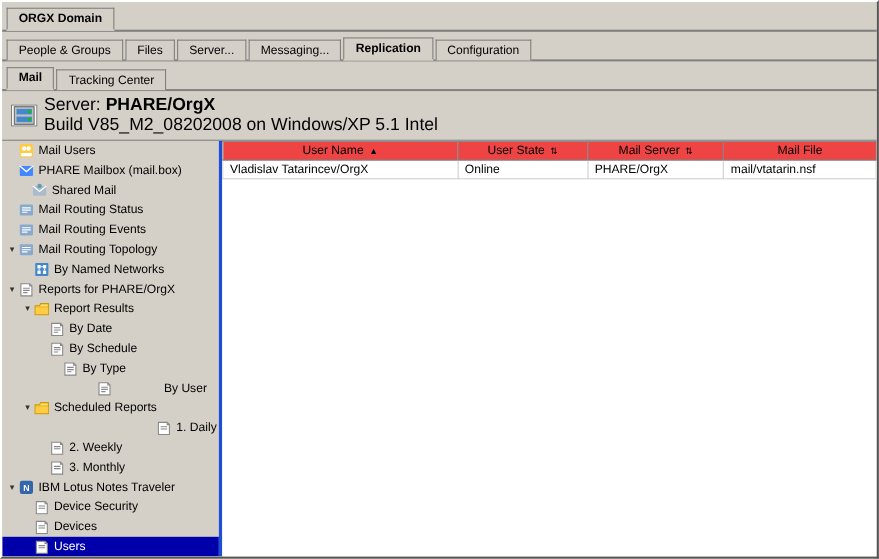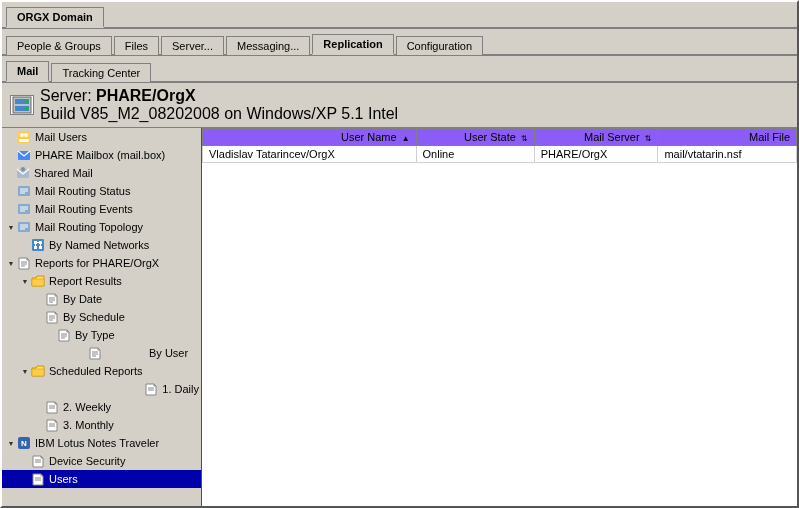"Mail Users" .sidebar { border-right: 1px solid #1d4ed8 -> 3px solid #1d4ed8 }
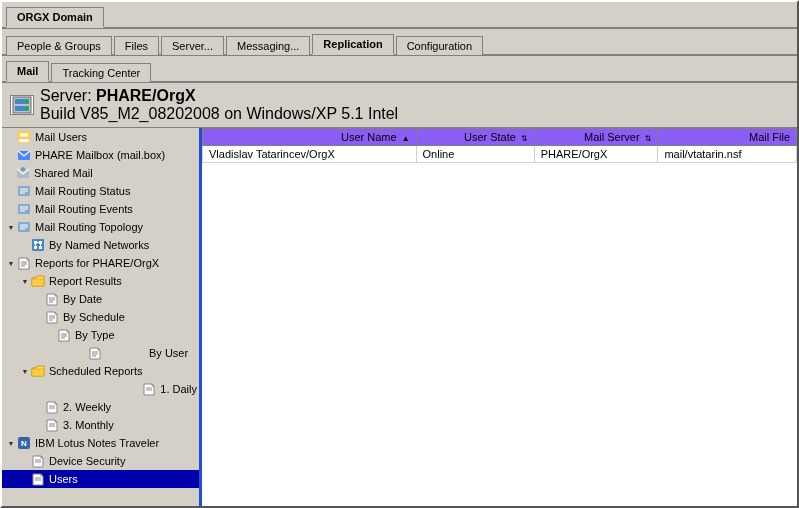"User Name ▲" .data-table thead th { background: #8b5cf6 -> #ef4444; text-align: right -> center }
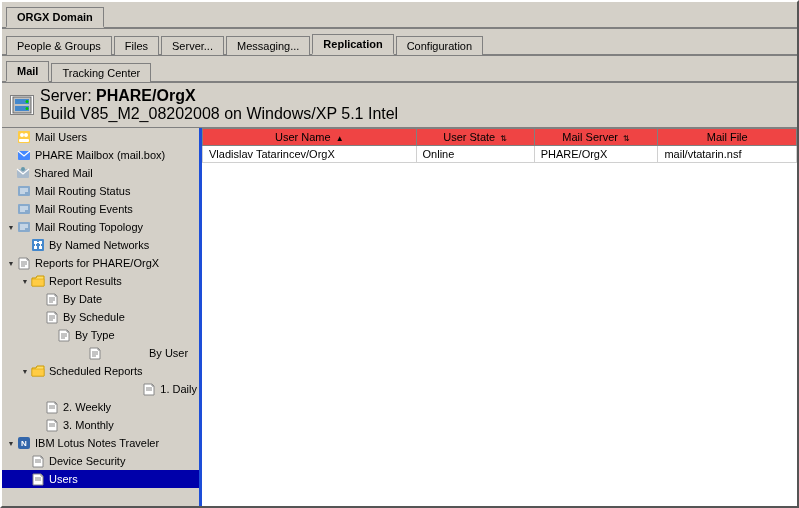"Shared Mail" div.tree-item { padding-left: 3px -> 16px }
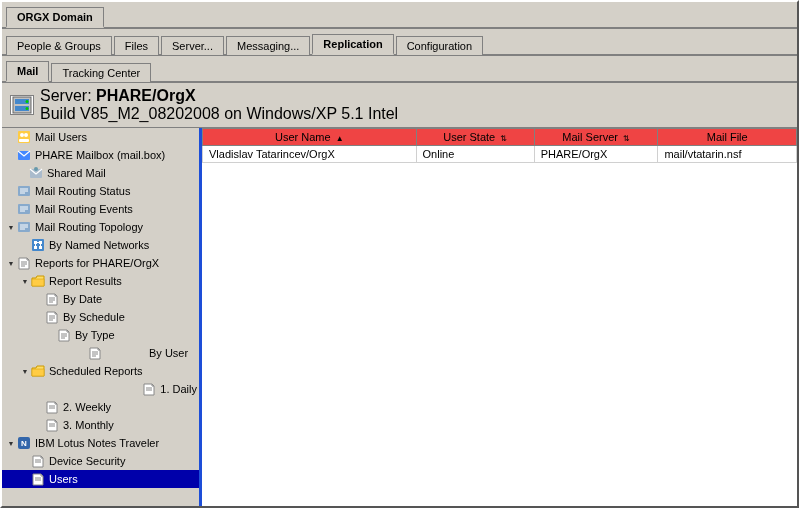"Devices" div.tree-item { html: none -> <div> <span></span> <span> <svg> <path></path> <path></path> <line></line> <line></line> </svg> </span> <span>Devices</span> </div> }
